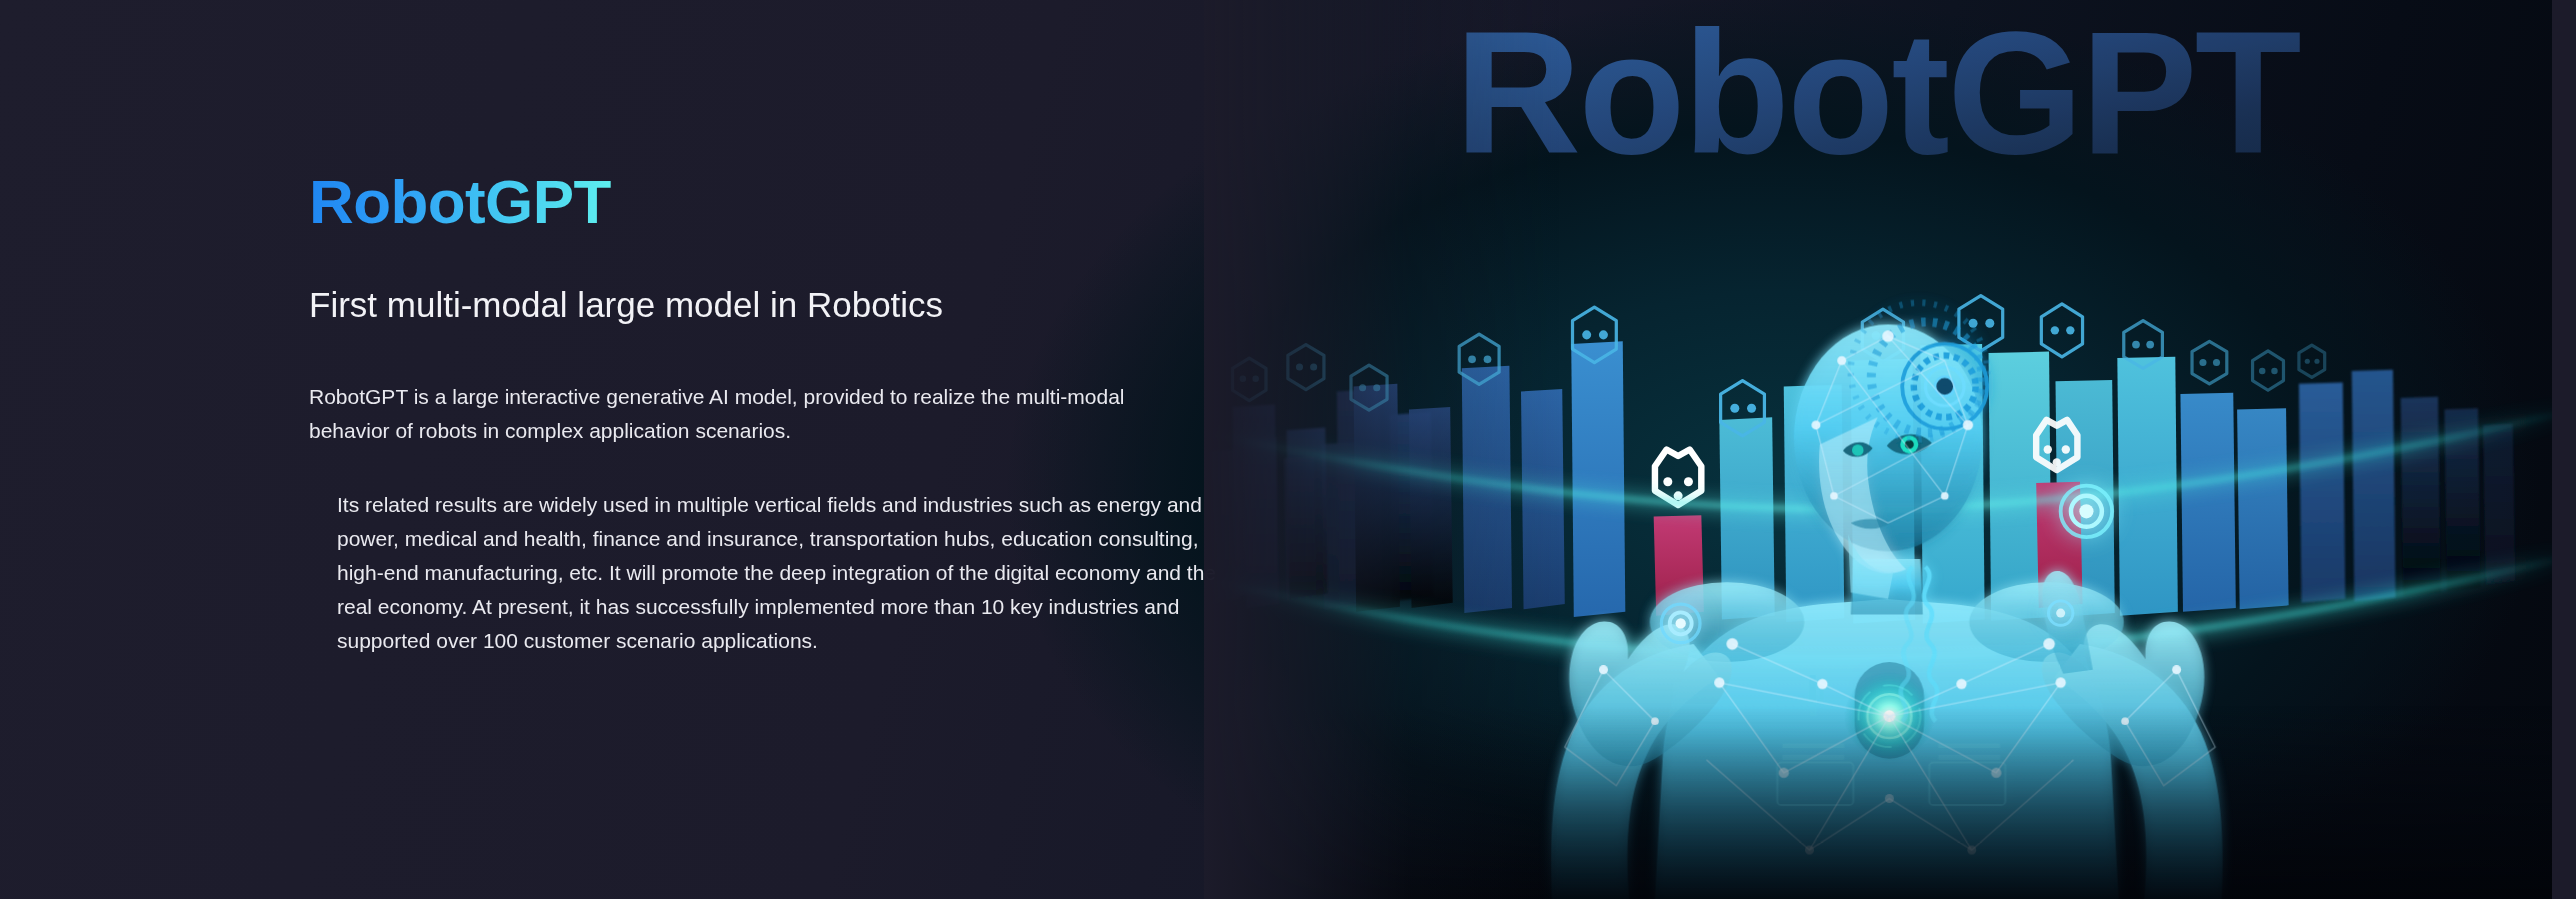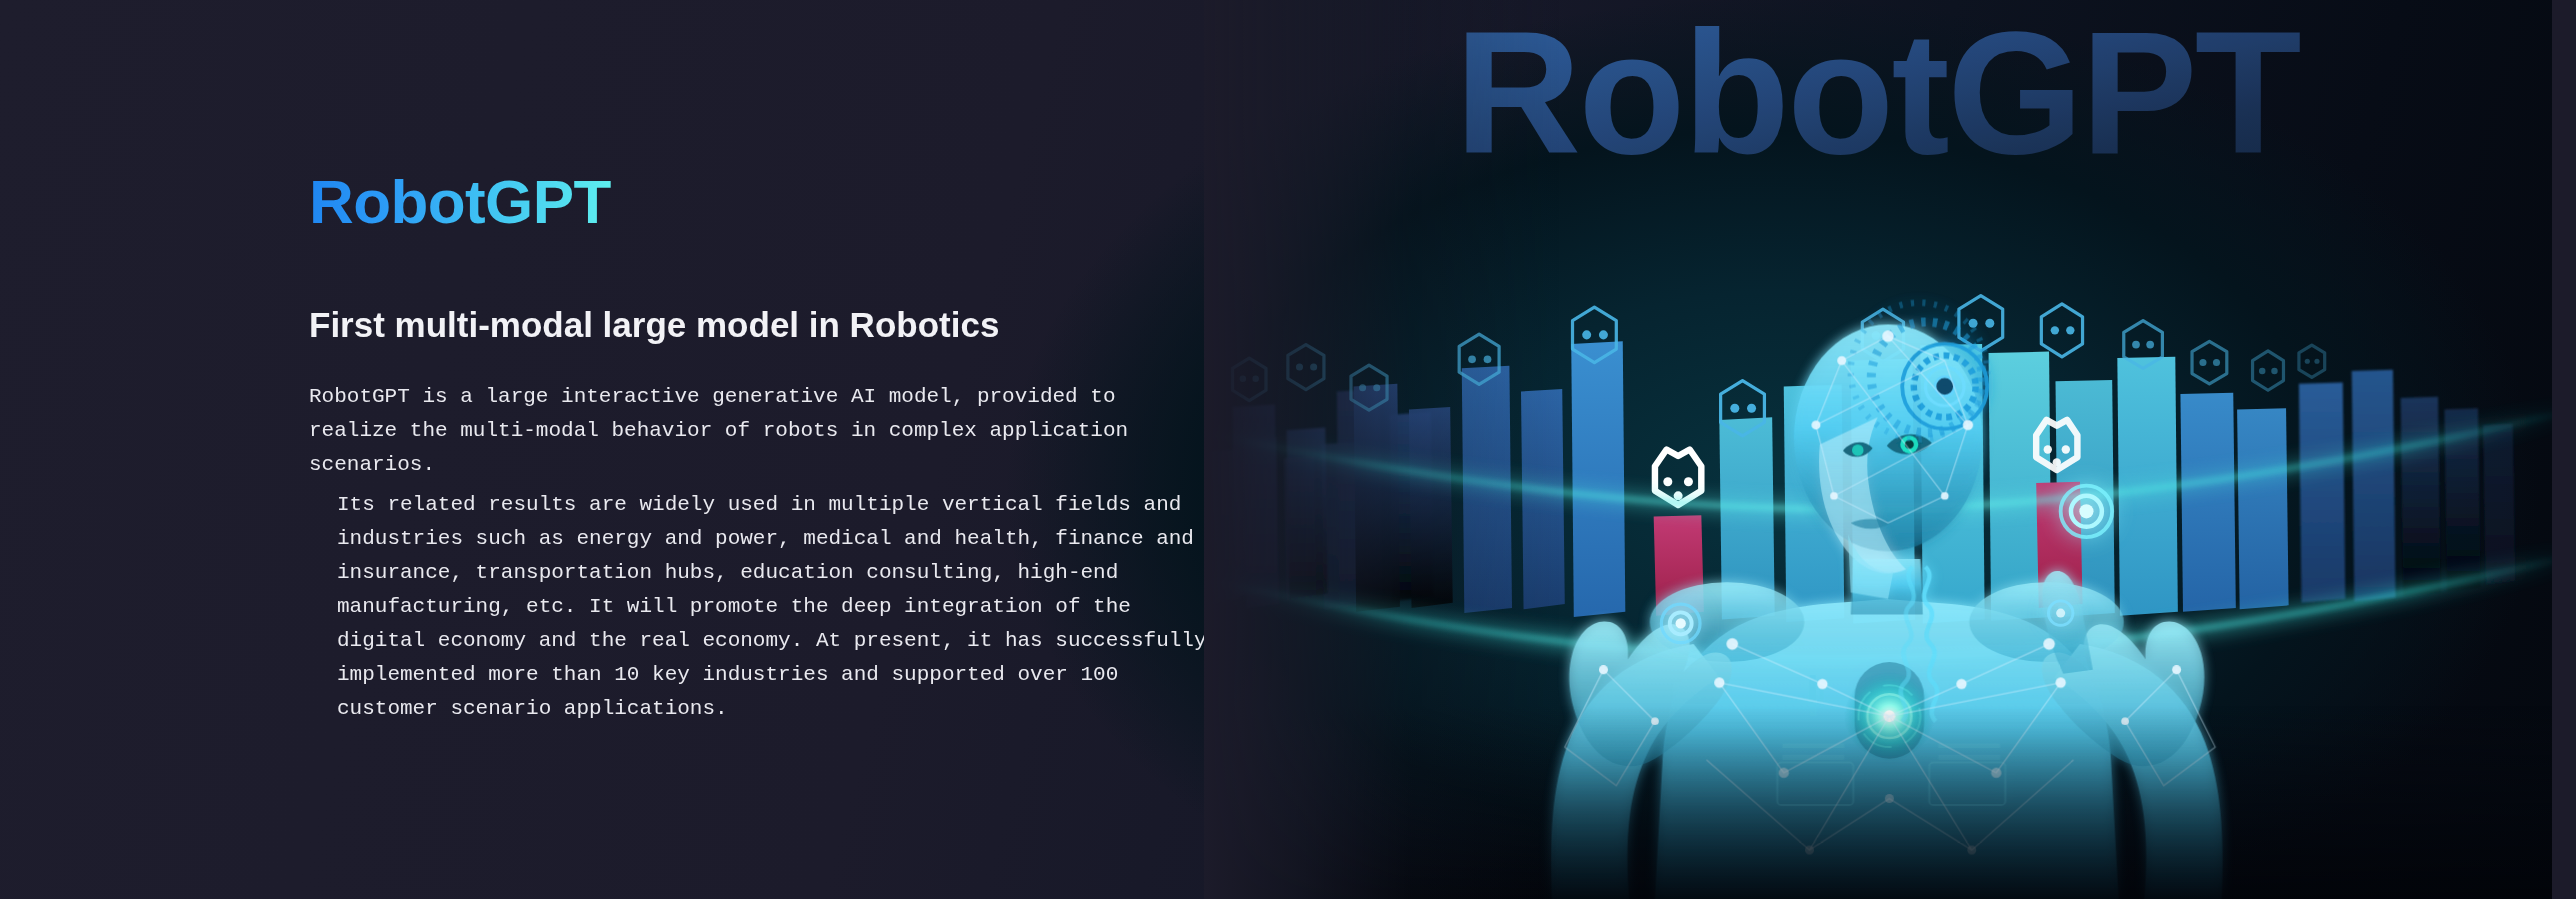"First multi-modal large model in" #subtitle { font-weight: 700 -> 400; margin-top: 20px -> none }
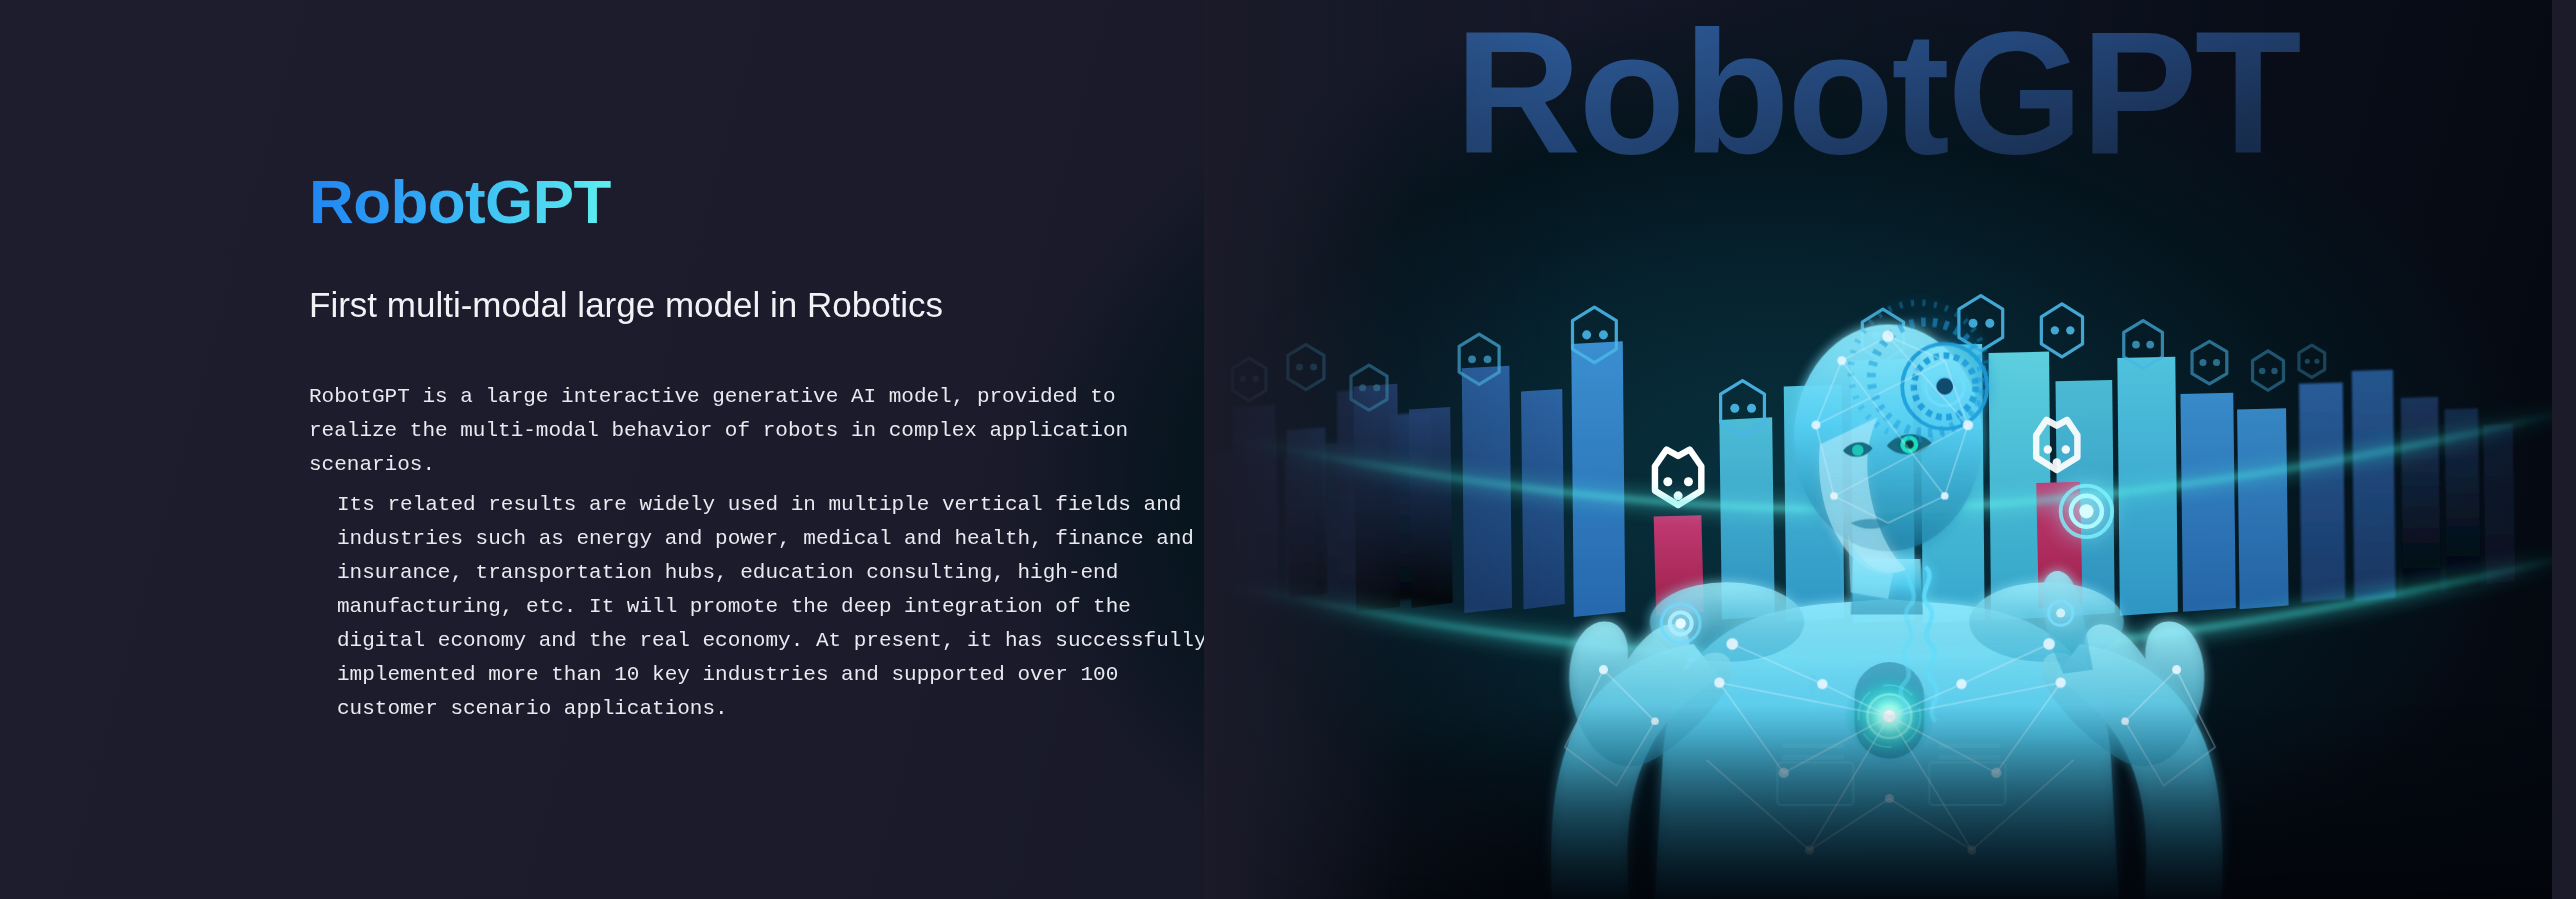"RobotGPT is a large interactive" .para { font-family: Liberation Mono, monospace -> none }
